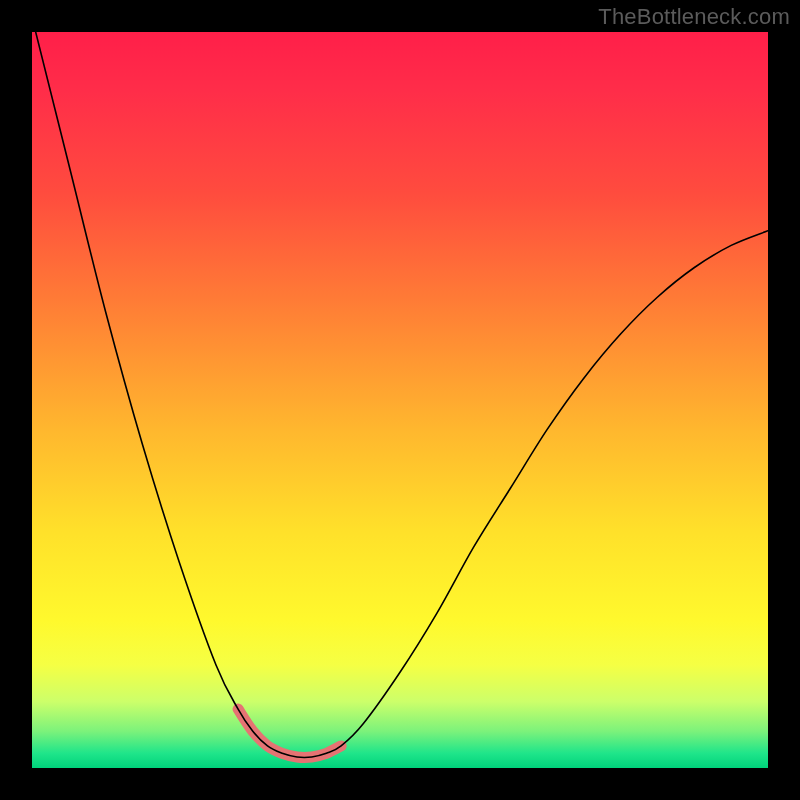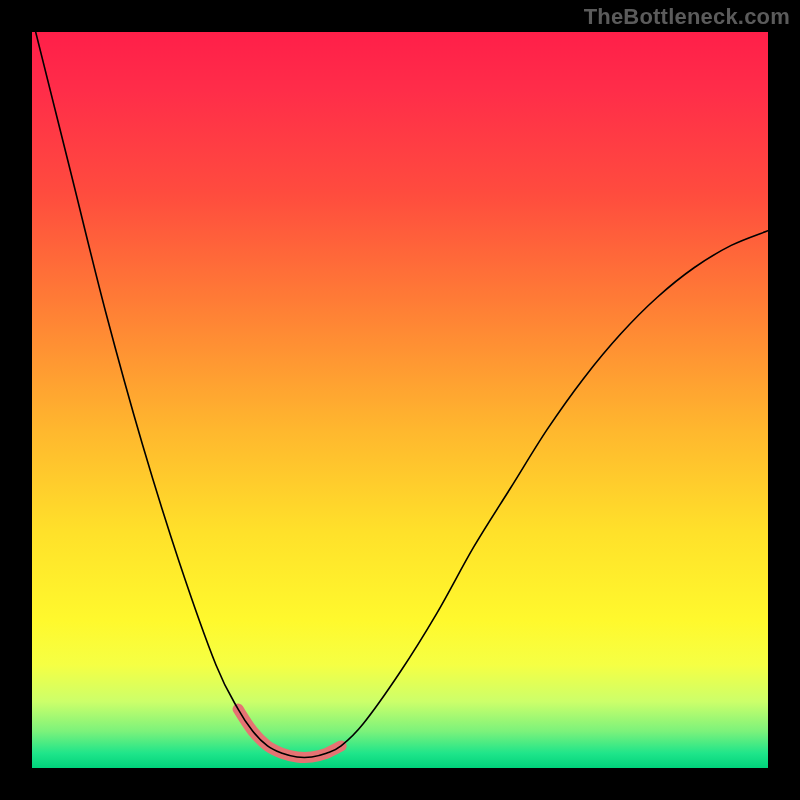"TheBottleneck.com" .watermark { font-weight: 700 -> 400 }
